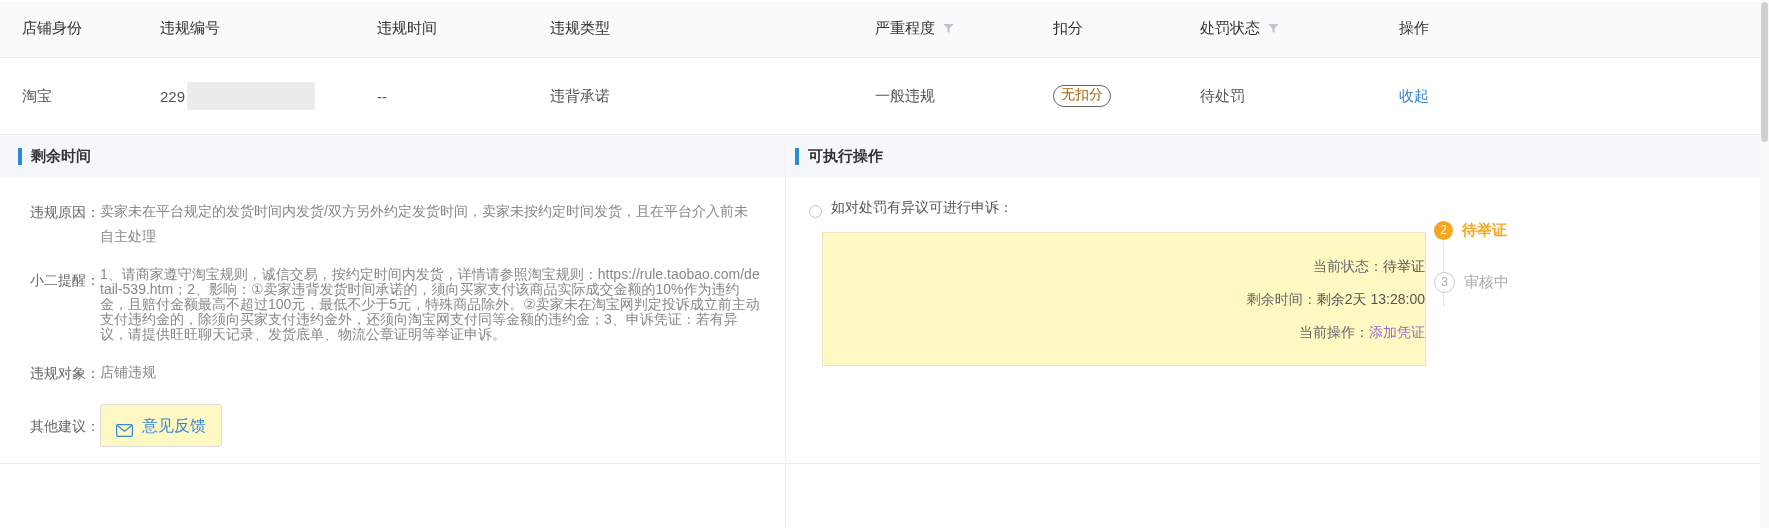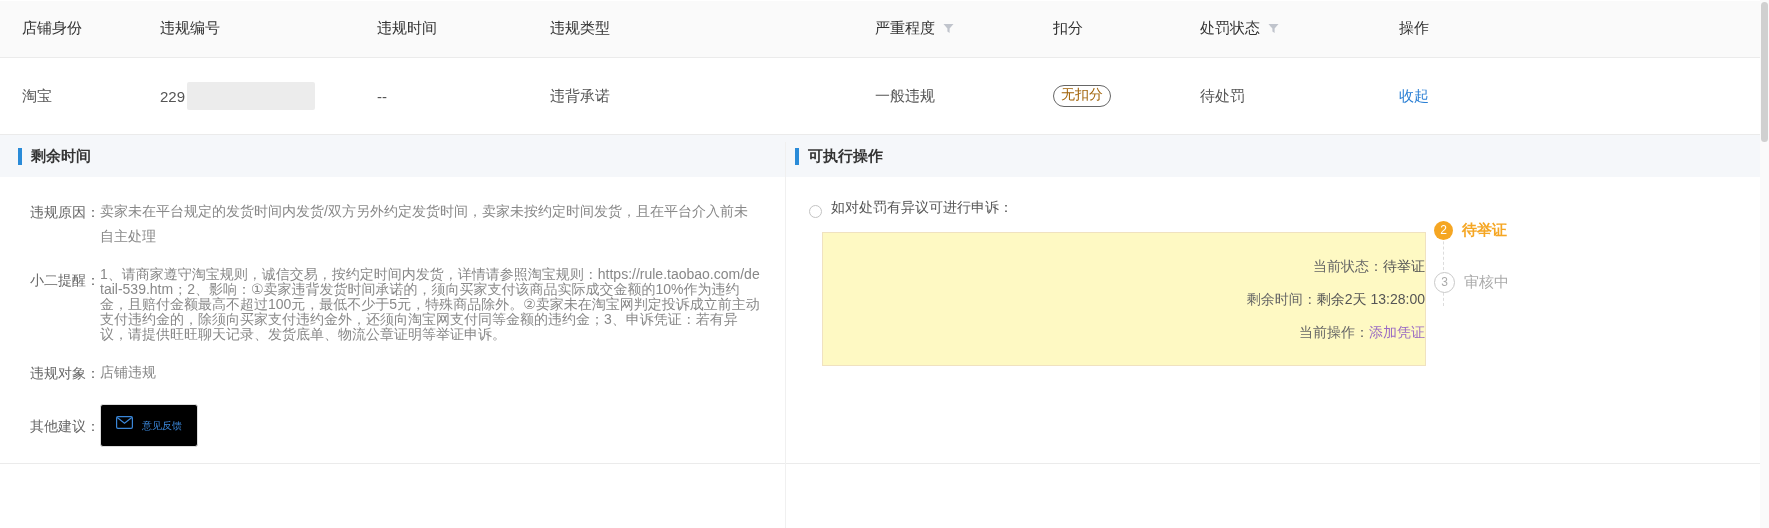"意见反馈" .fbbtn { align-items: none -> center; background: #000000 -> #fef9c3; font-size: 10px -> 16px }
